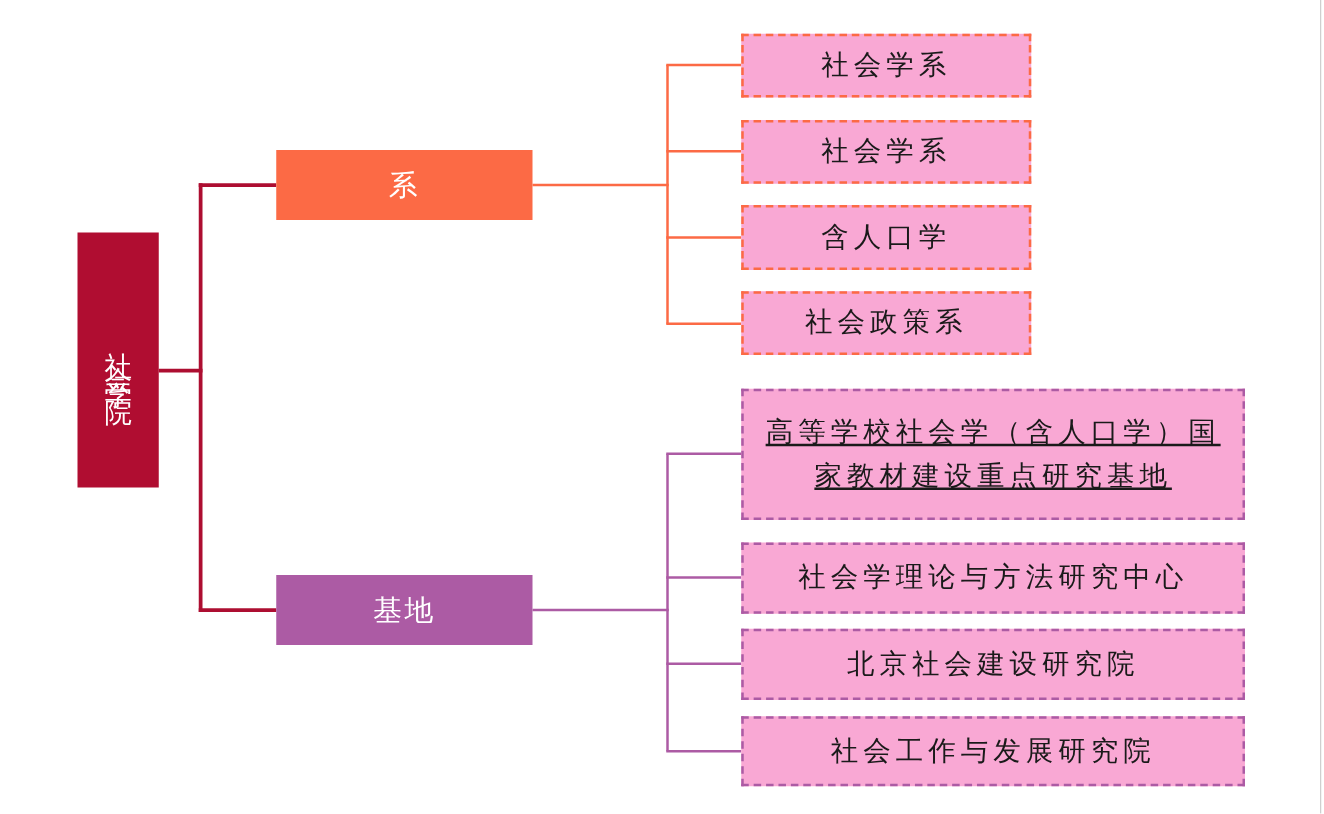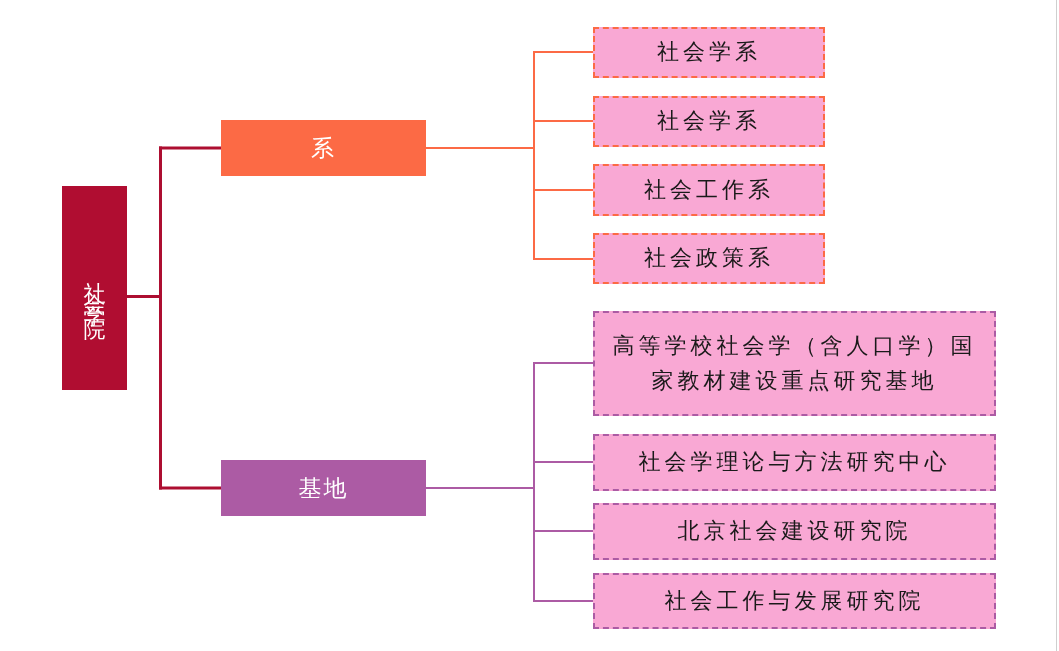"社会工作系" span { text: 社会工作系 -> 含人口学 }
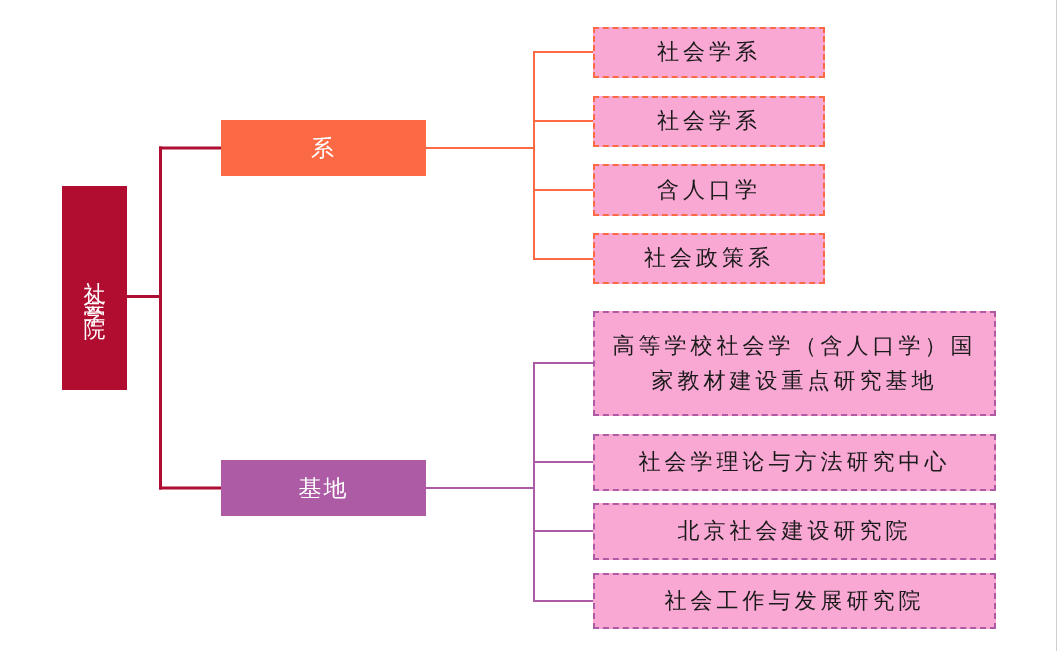"高等学校社会学（含人口学）国" .leaf .line { text-decoration: none -> underline }
